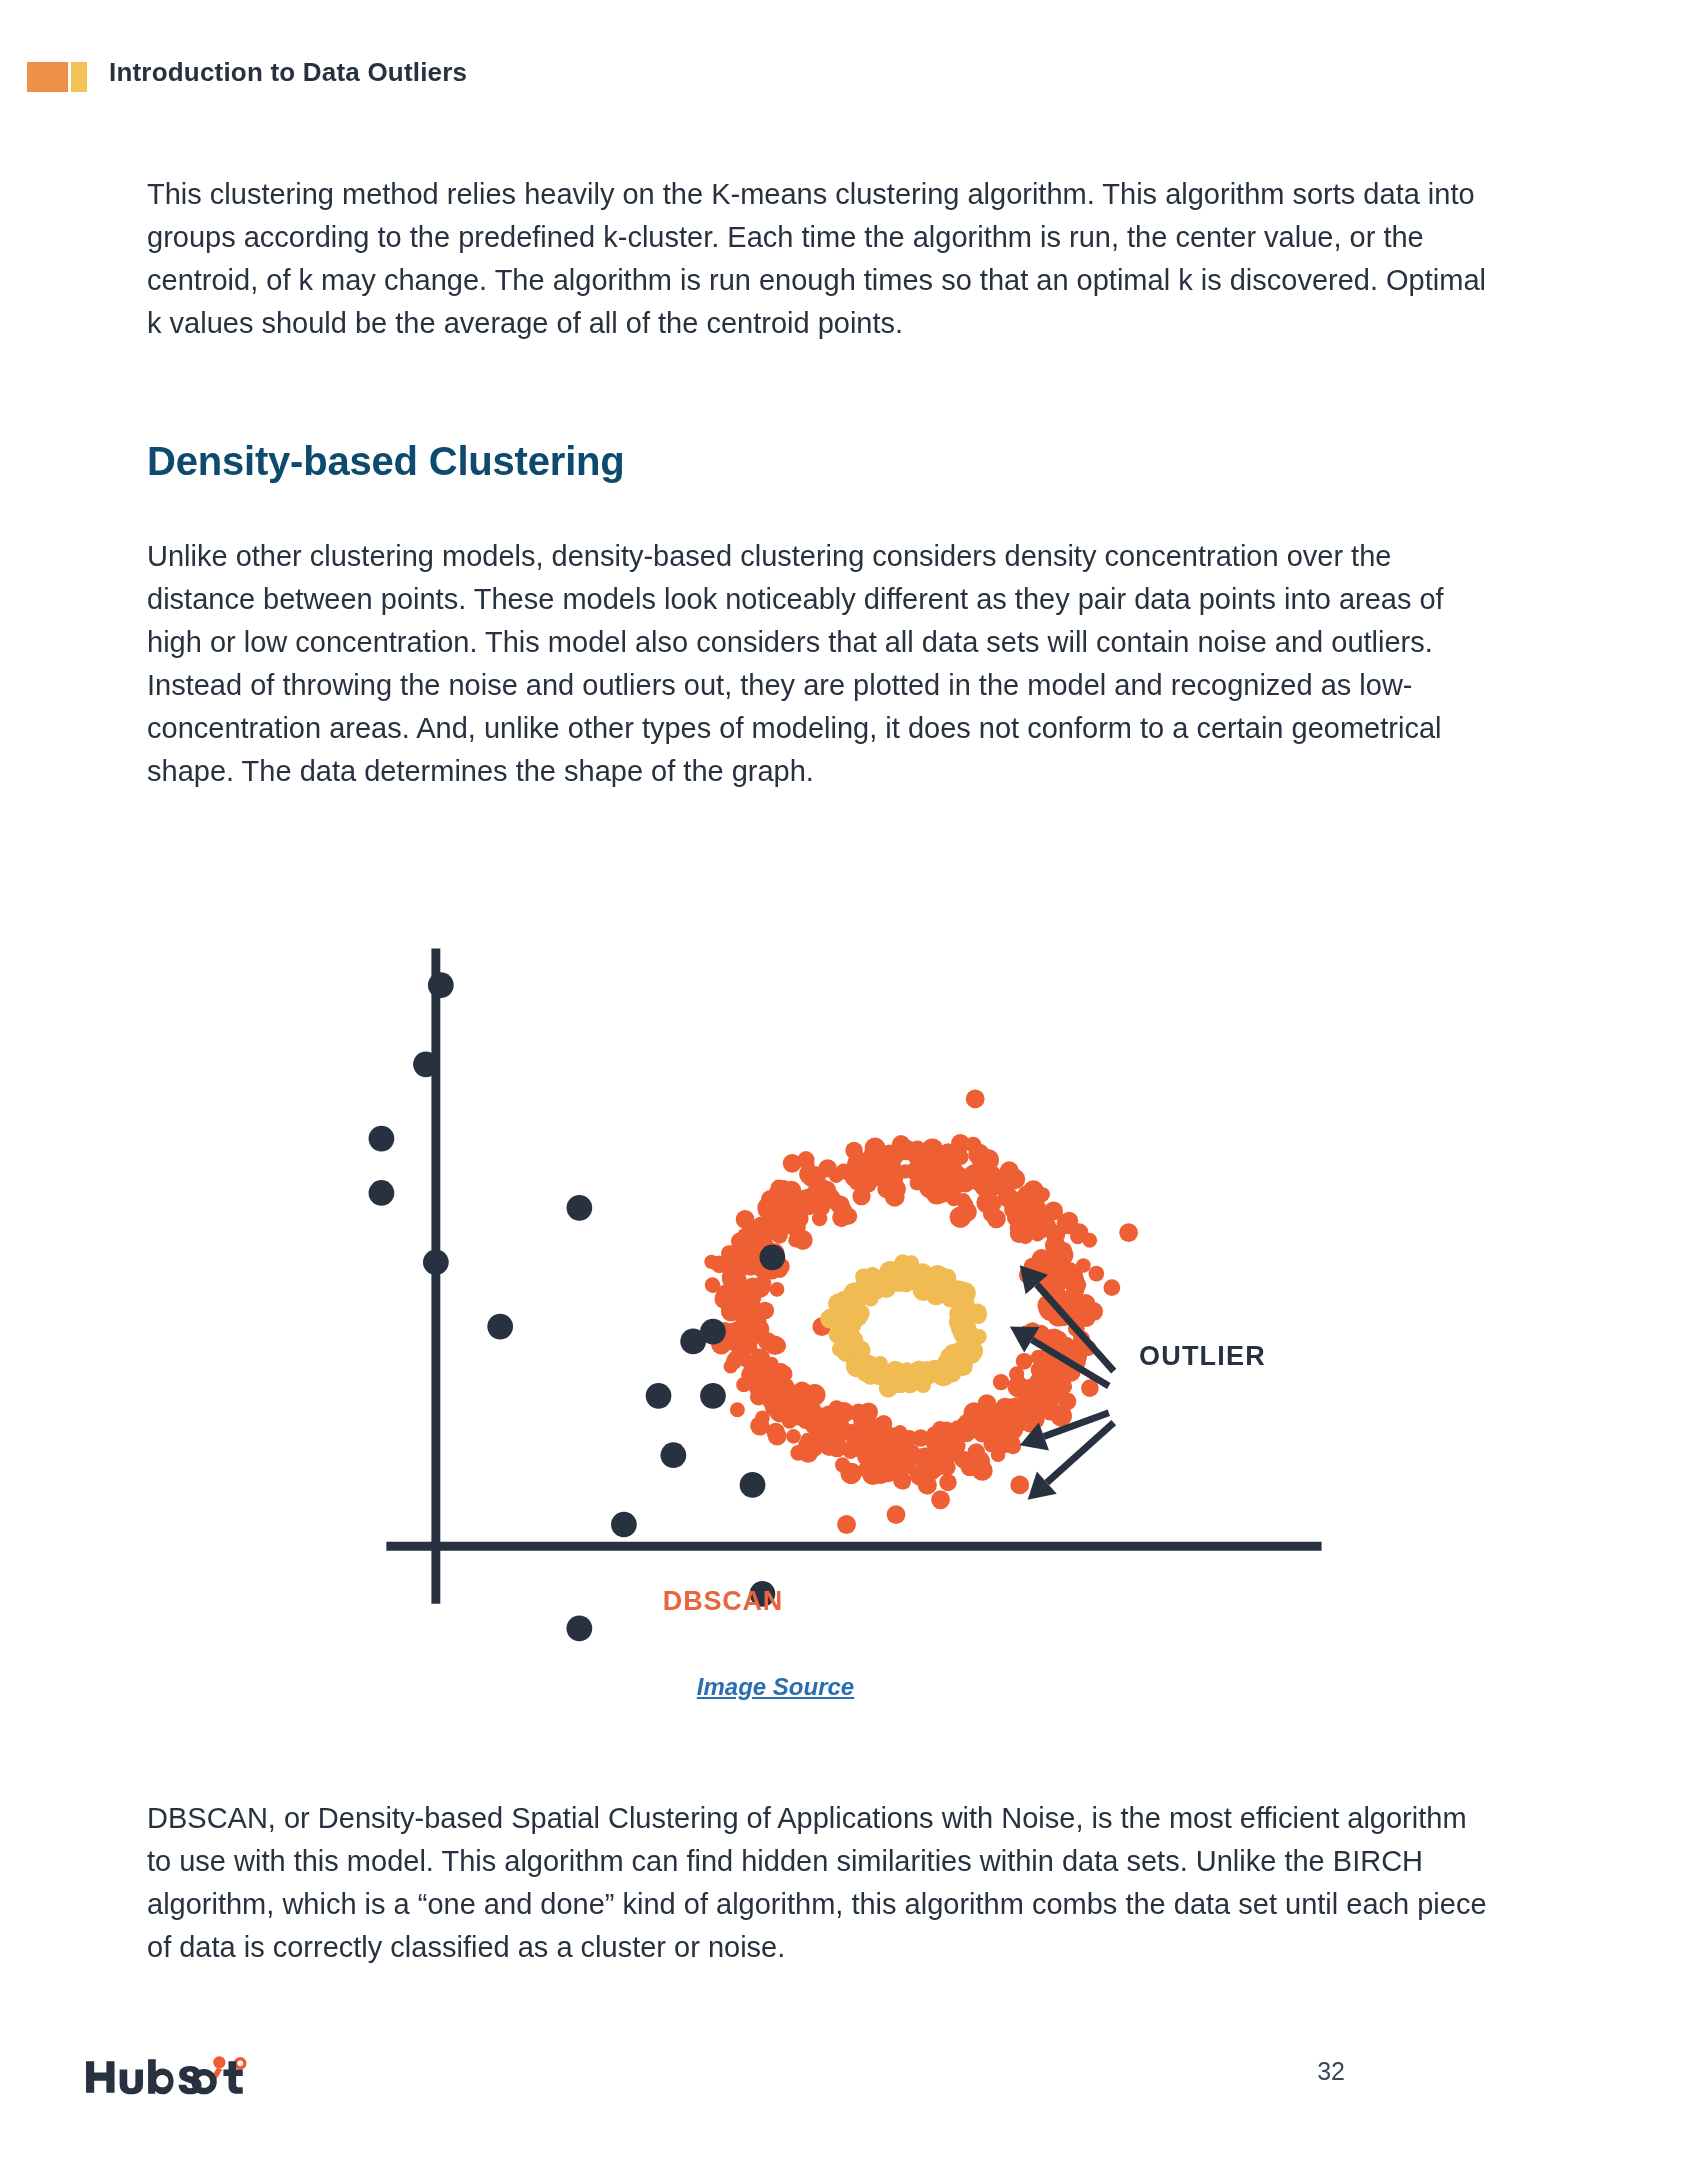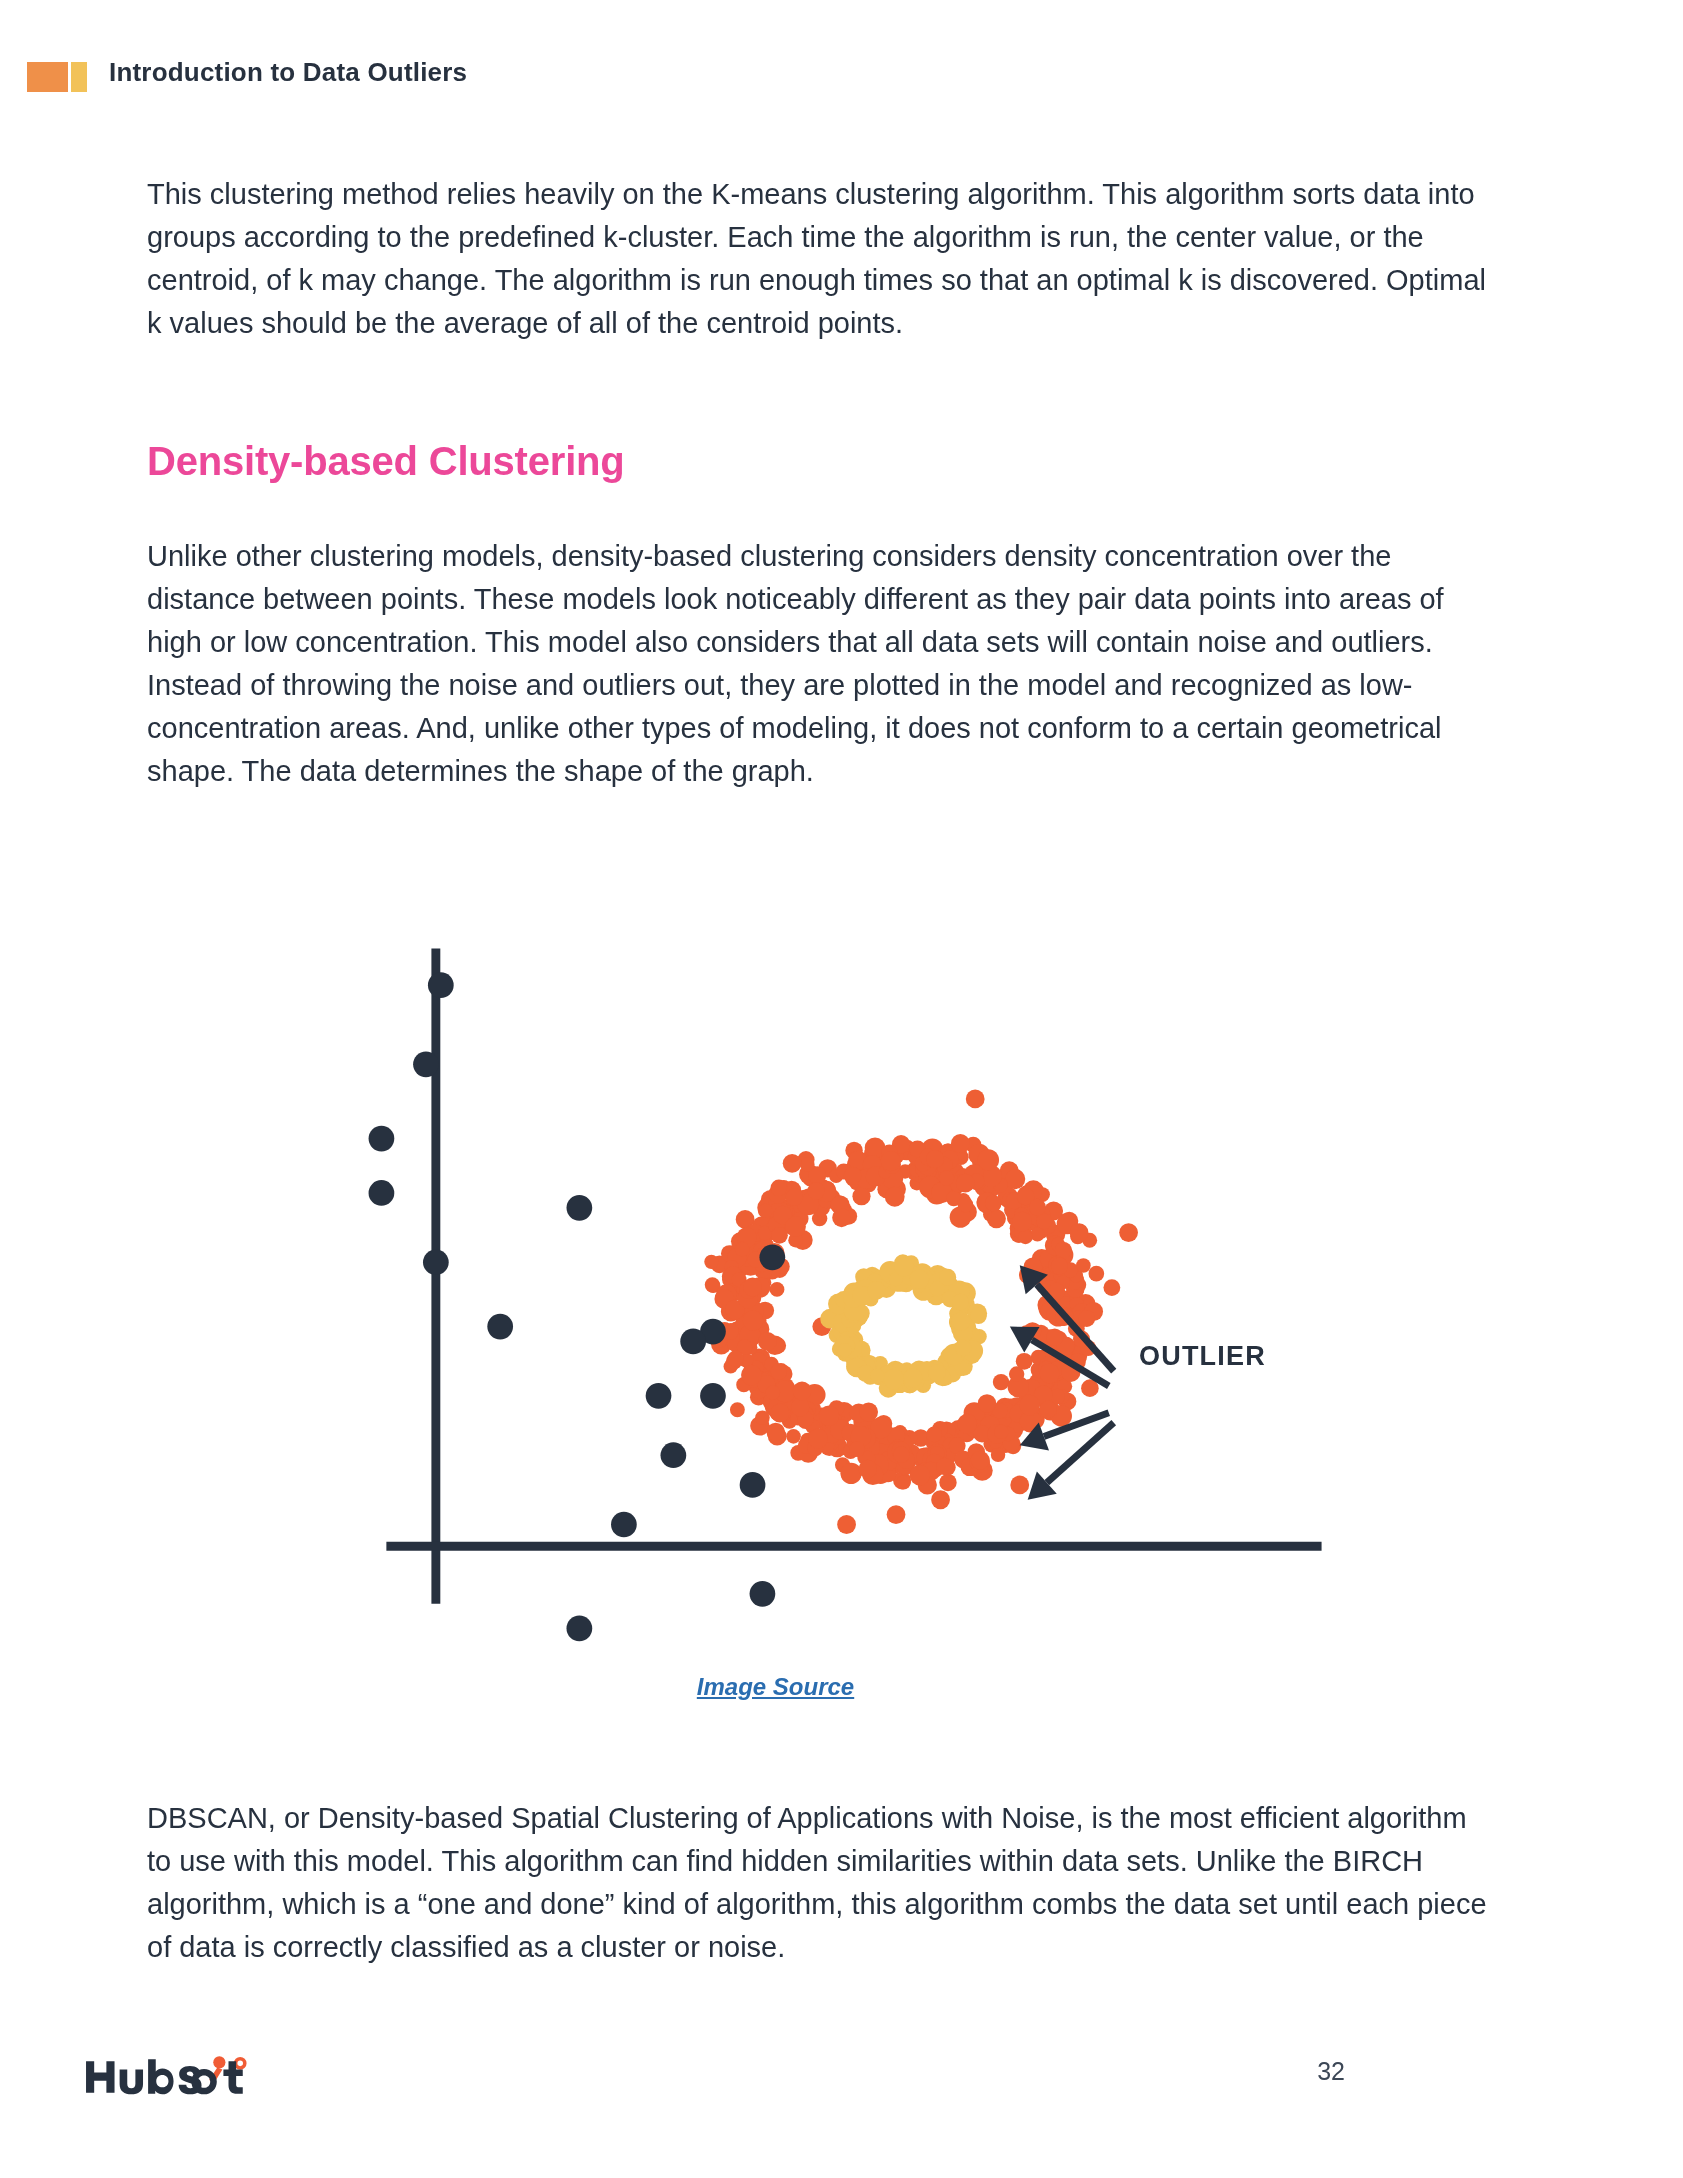"Density-based Clustering" .section-heading { color: #ec4899 -> #0c4a6e }
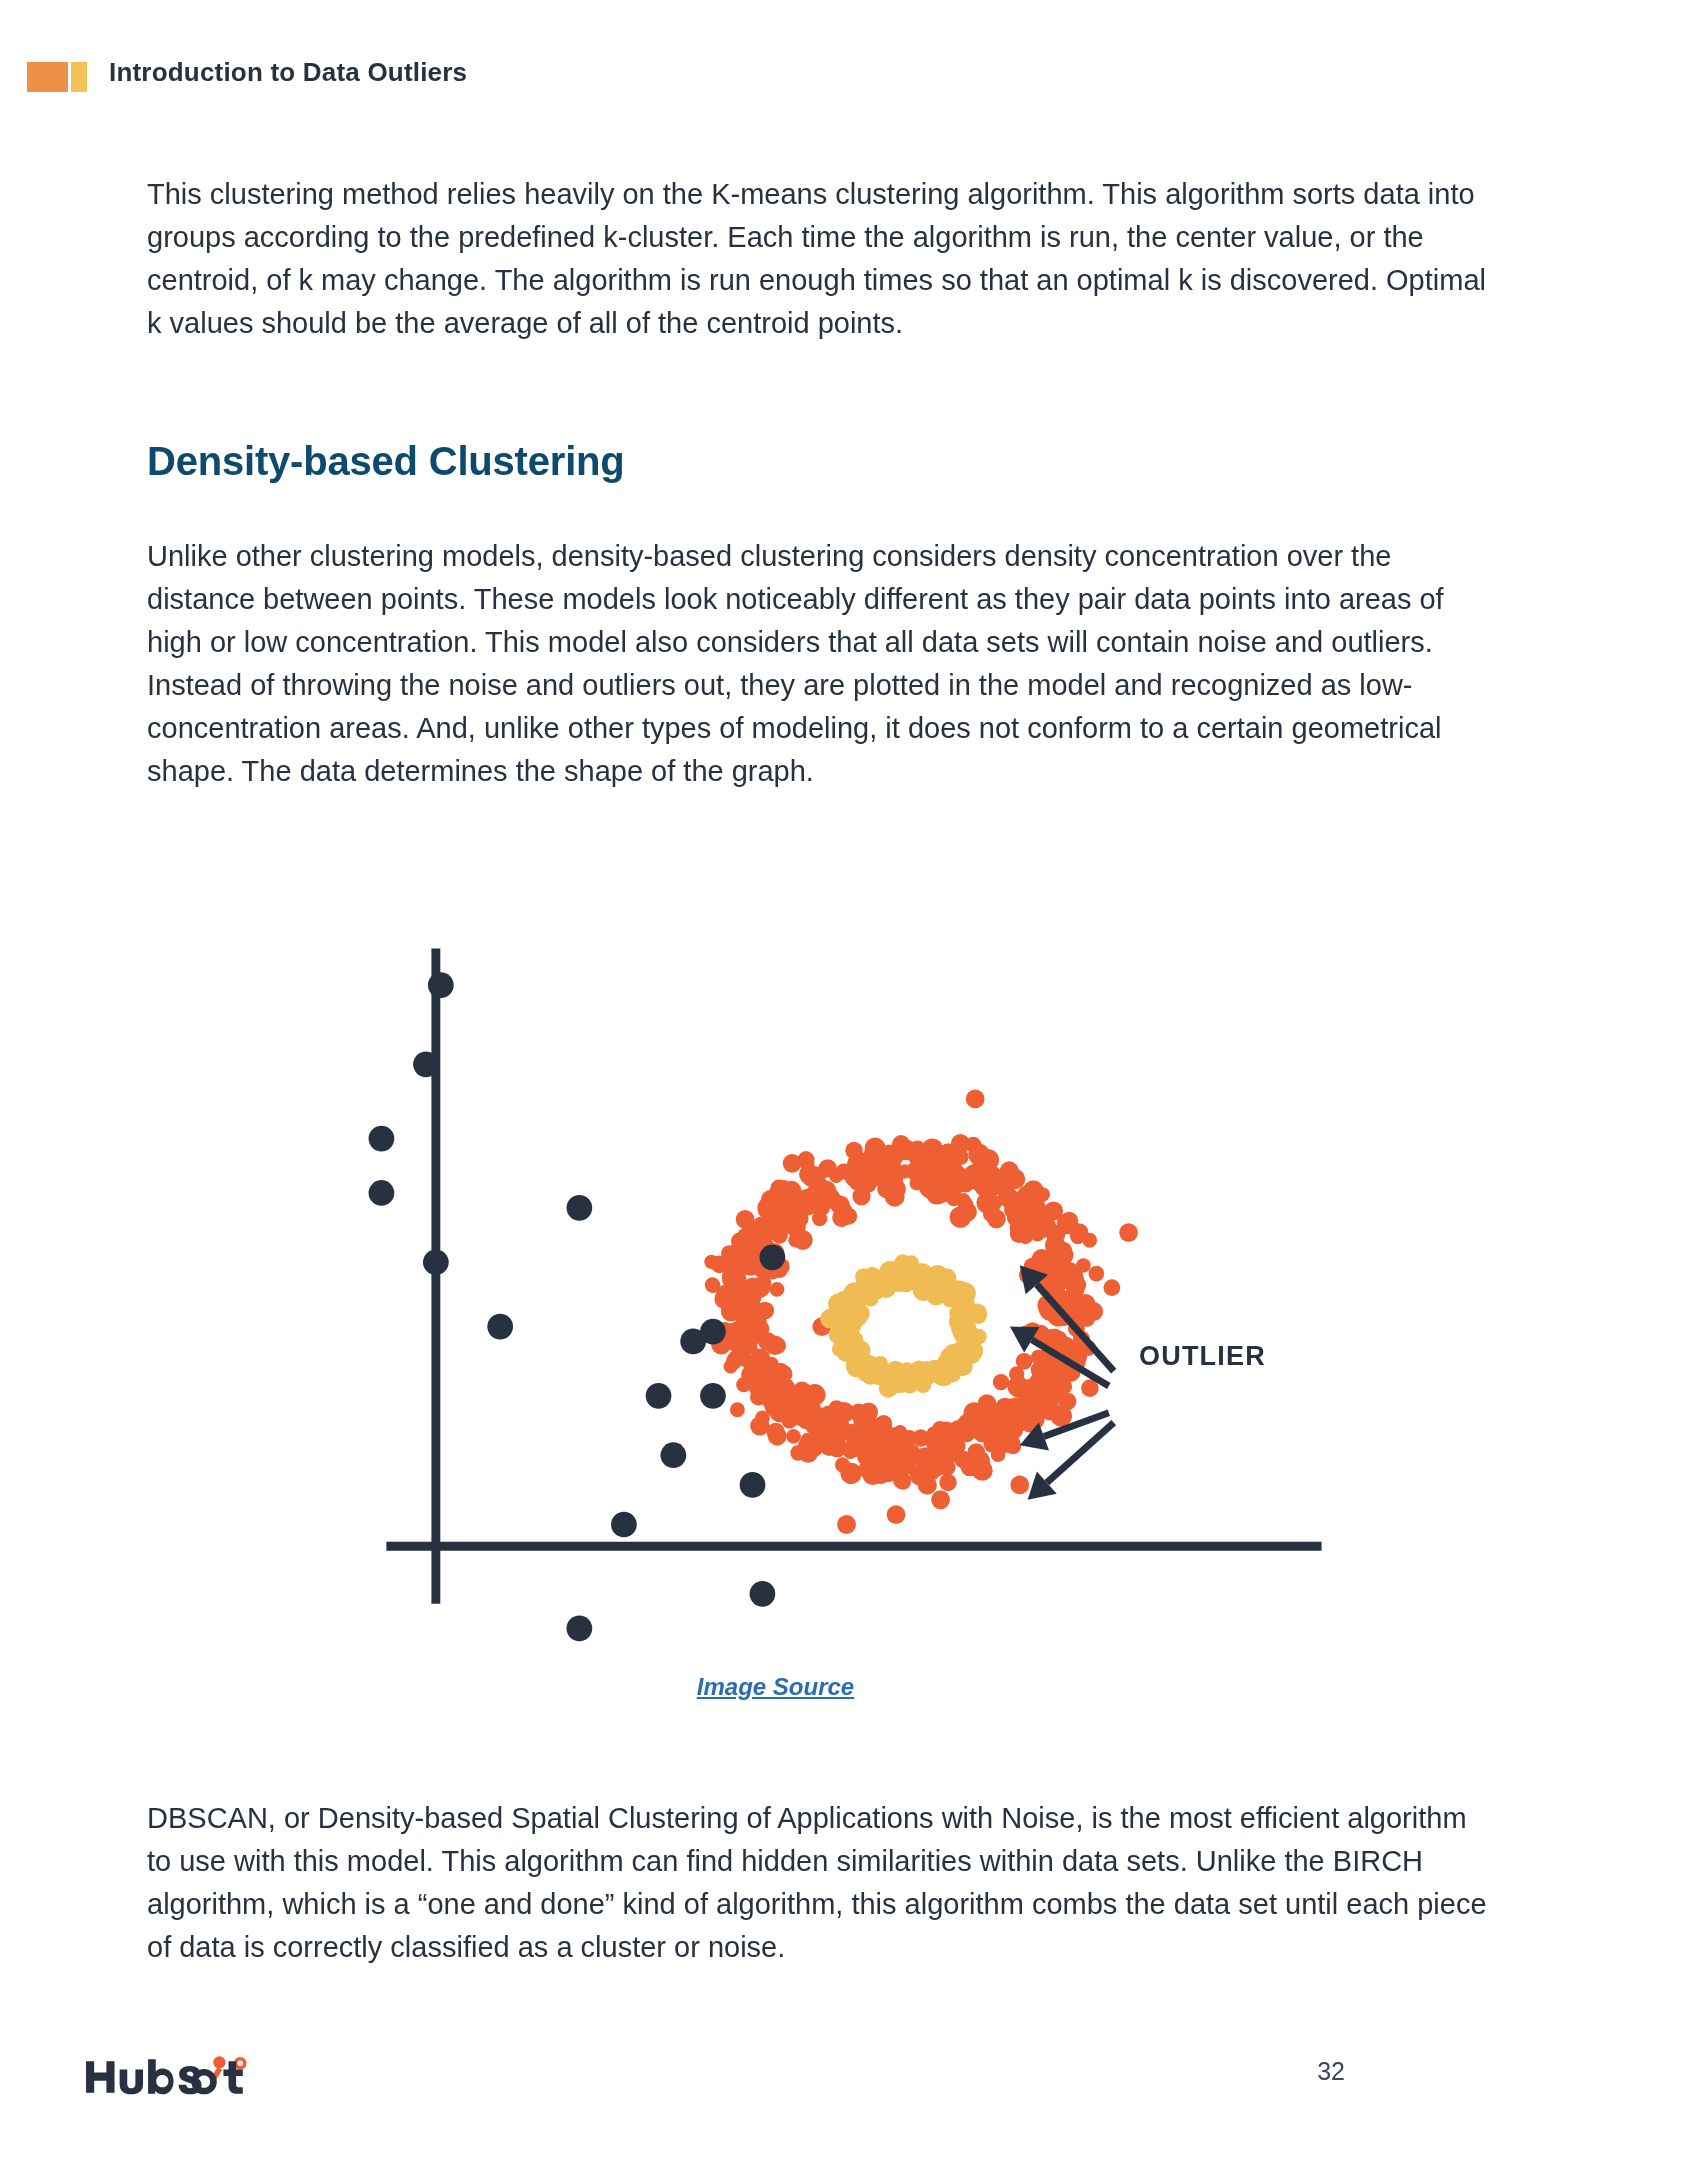"DBSCAN" div { html: none -> <div>DBSCAN</div> }
